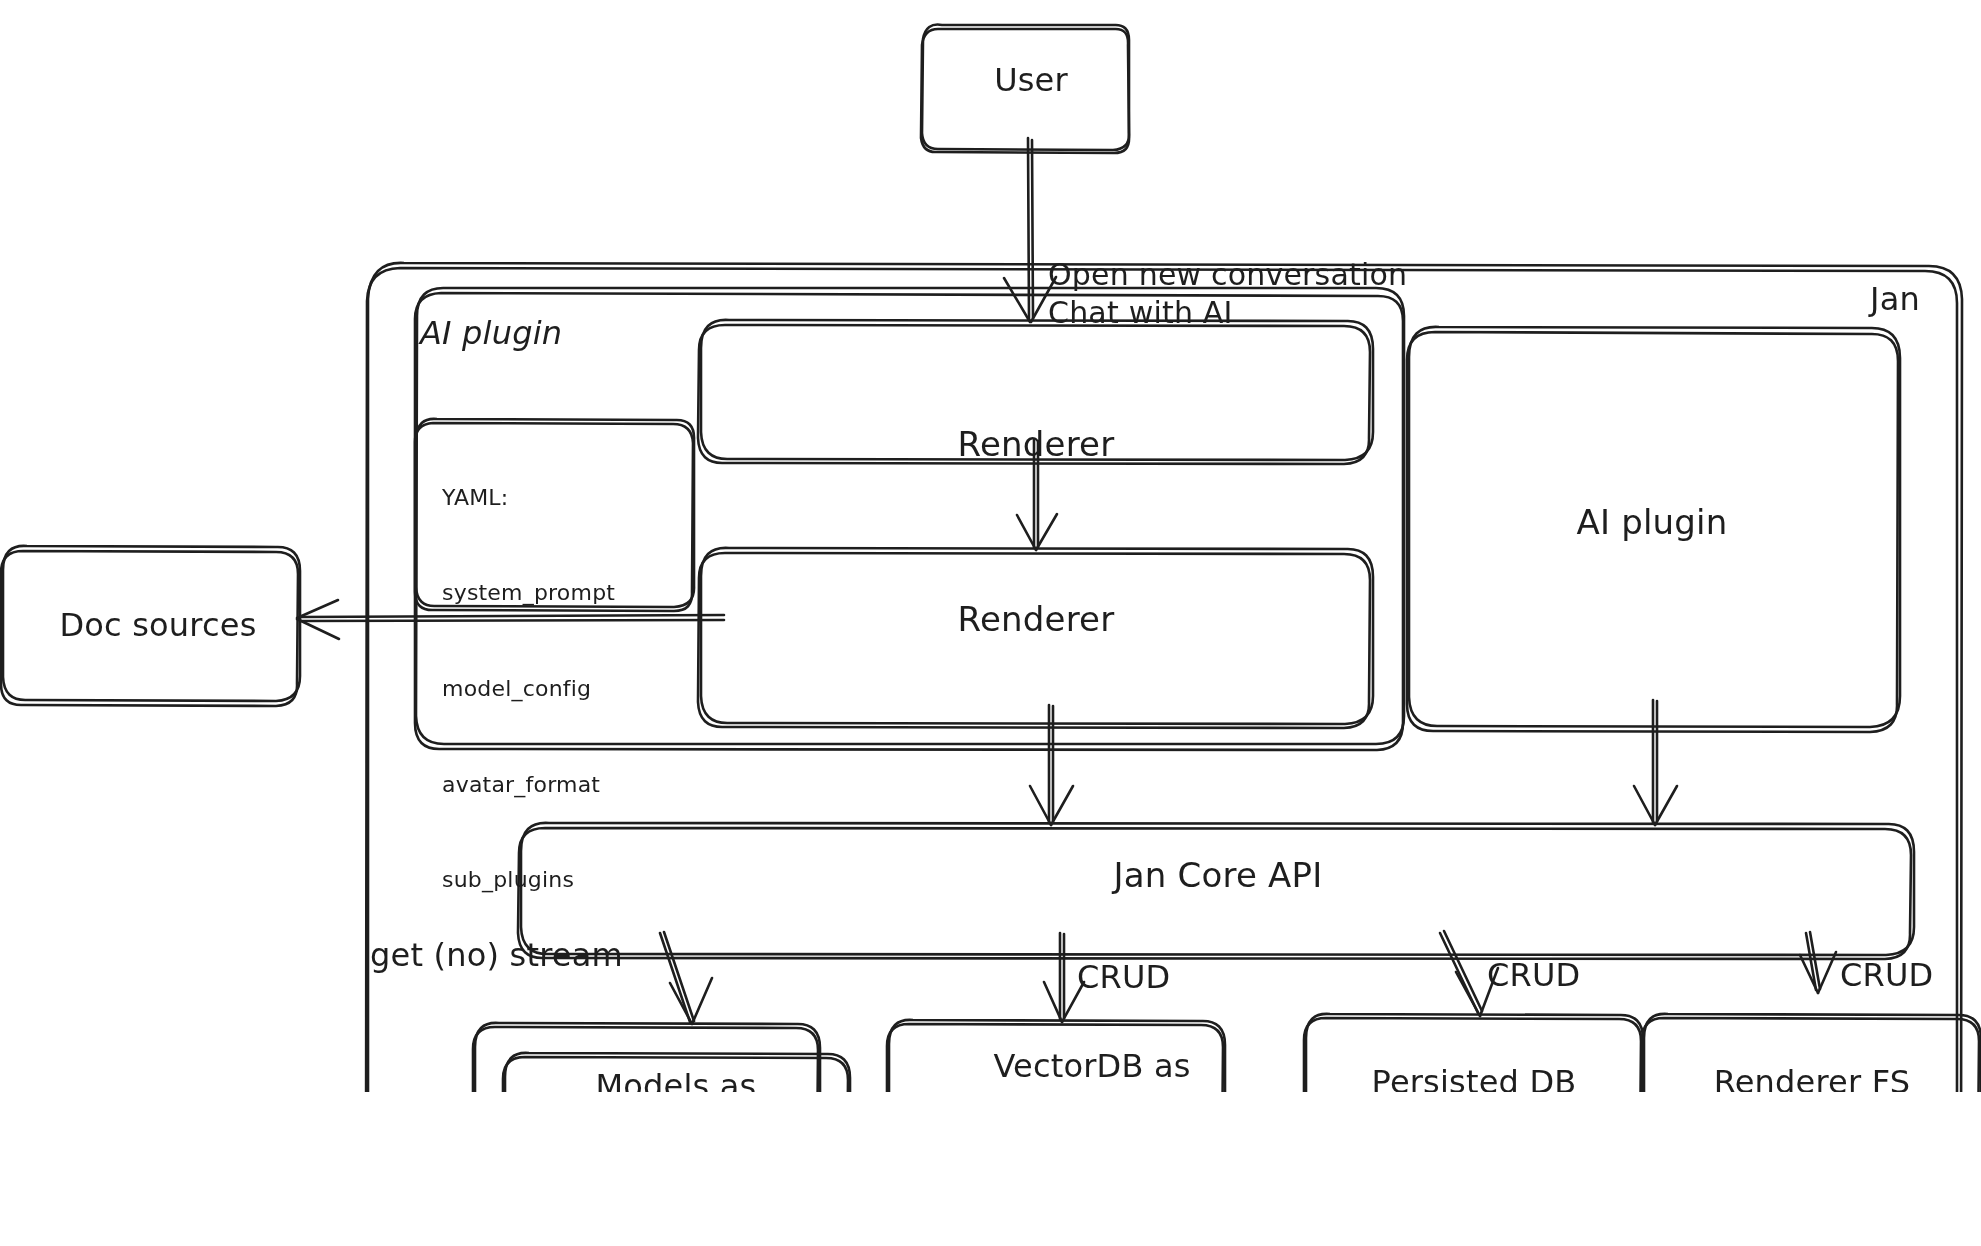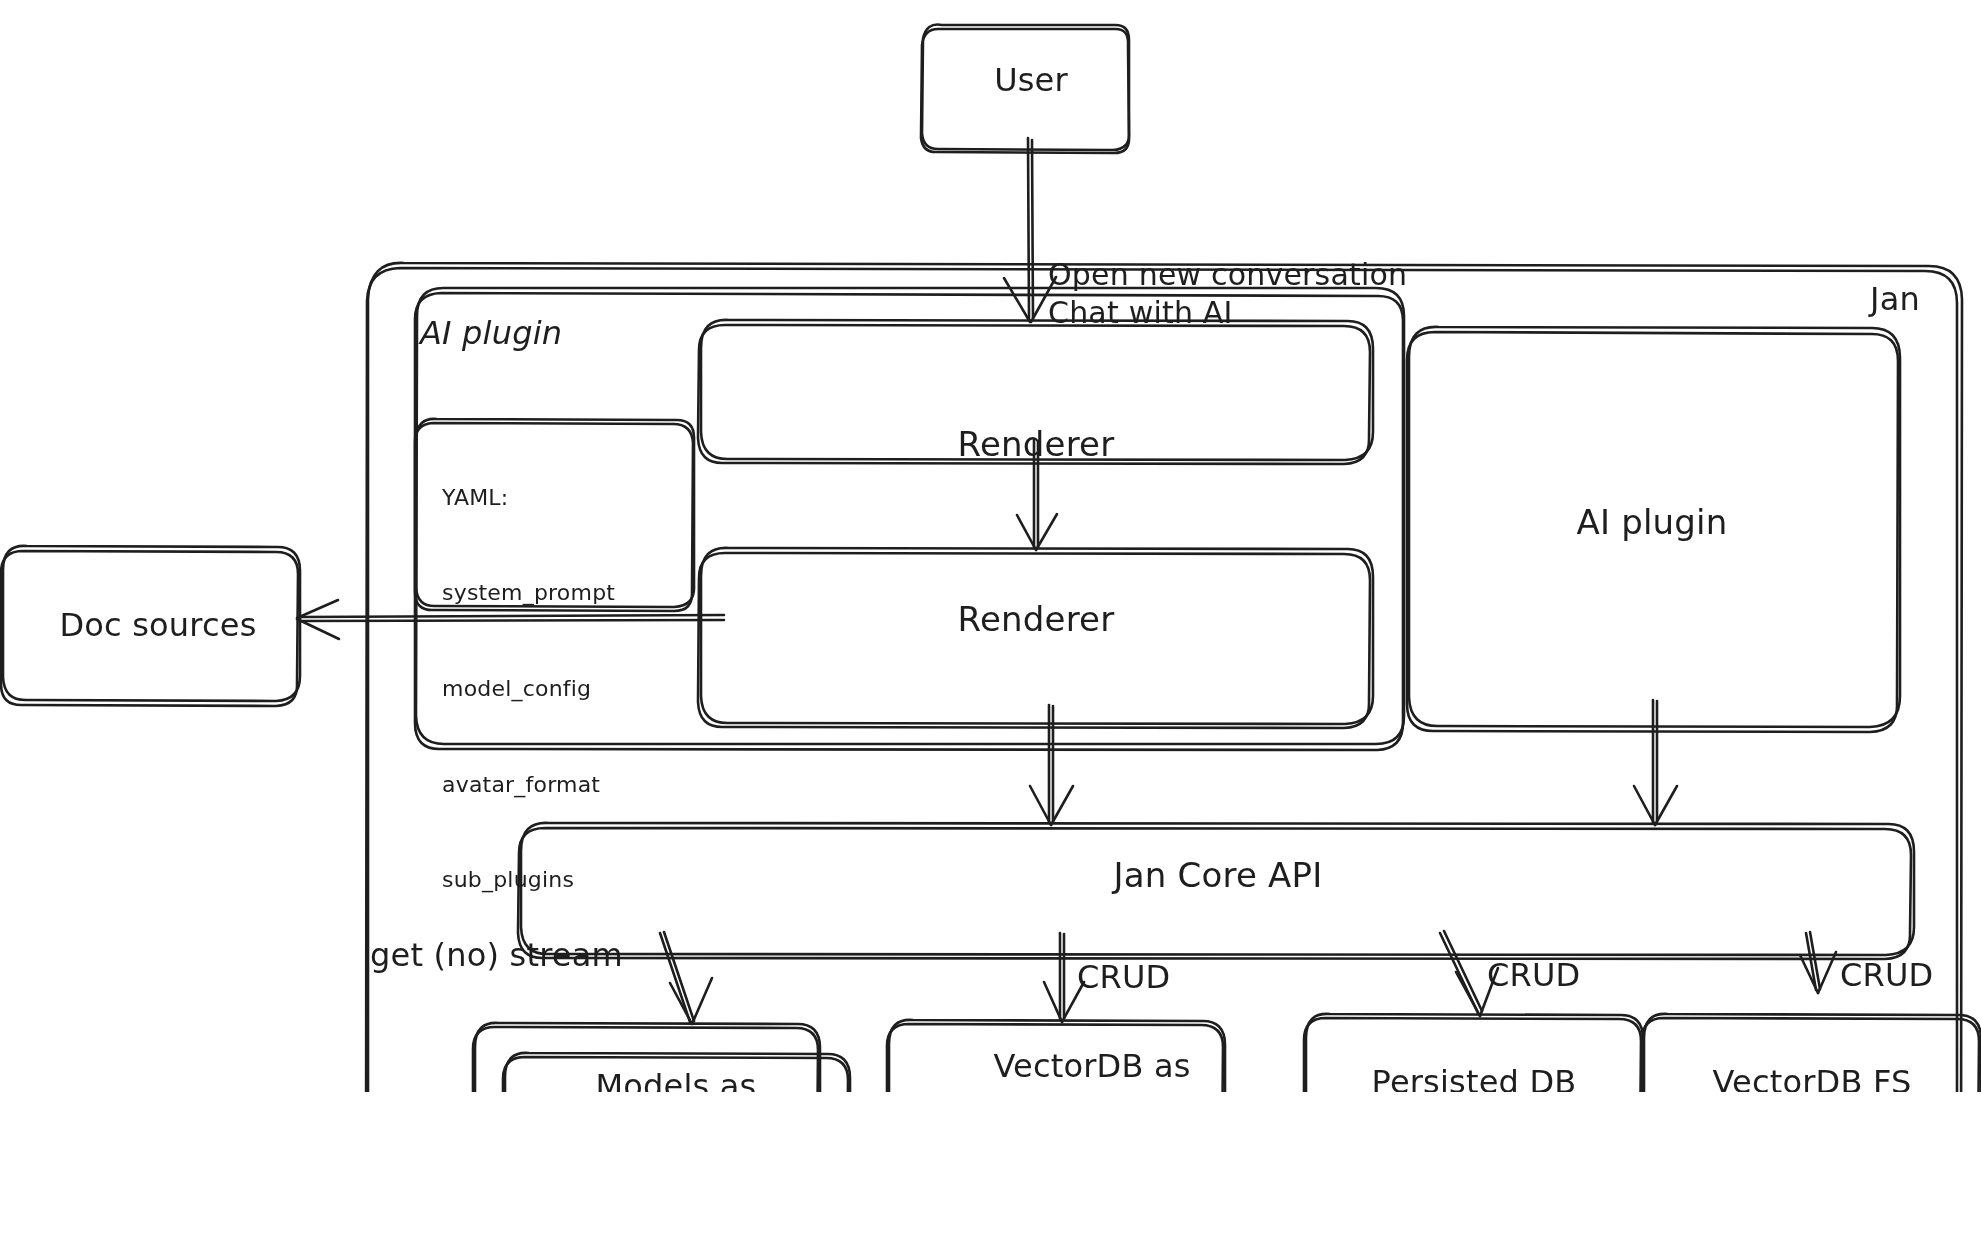"VectorDB FS" div.lbl { text: VectorDB -> Renderer }
